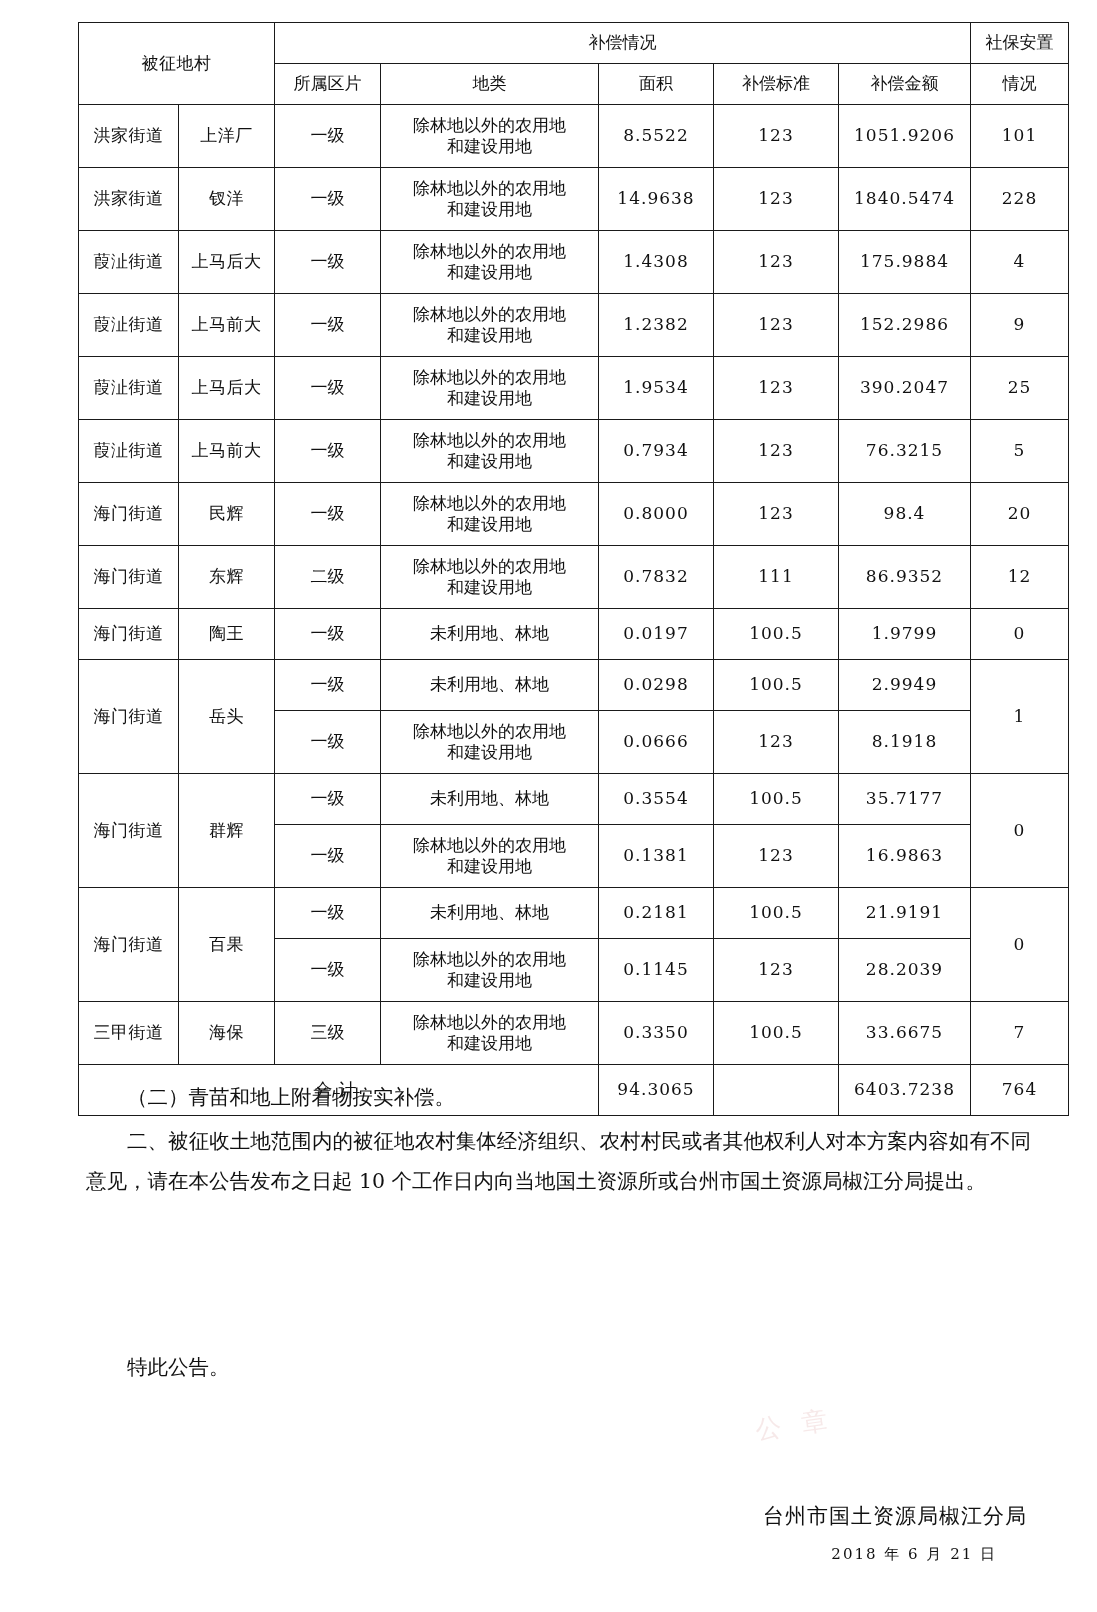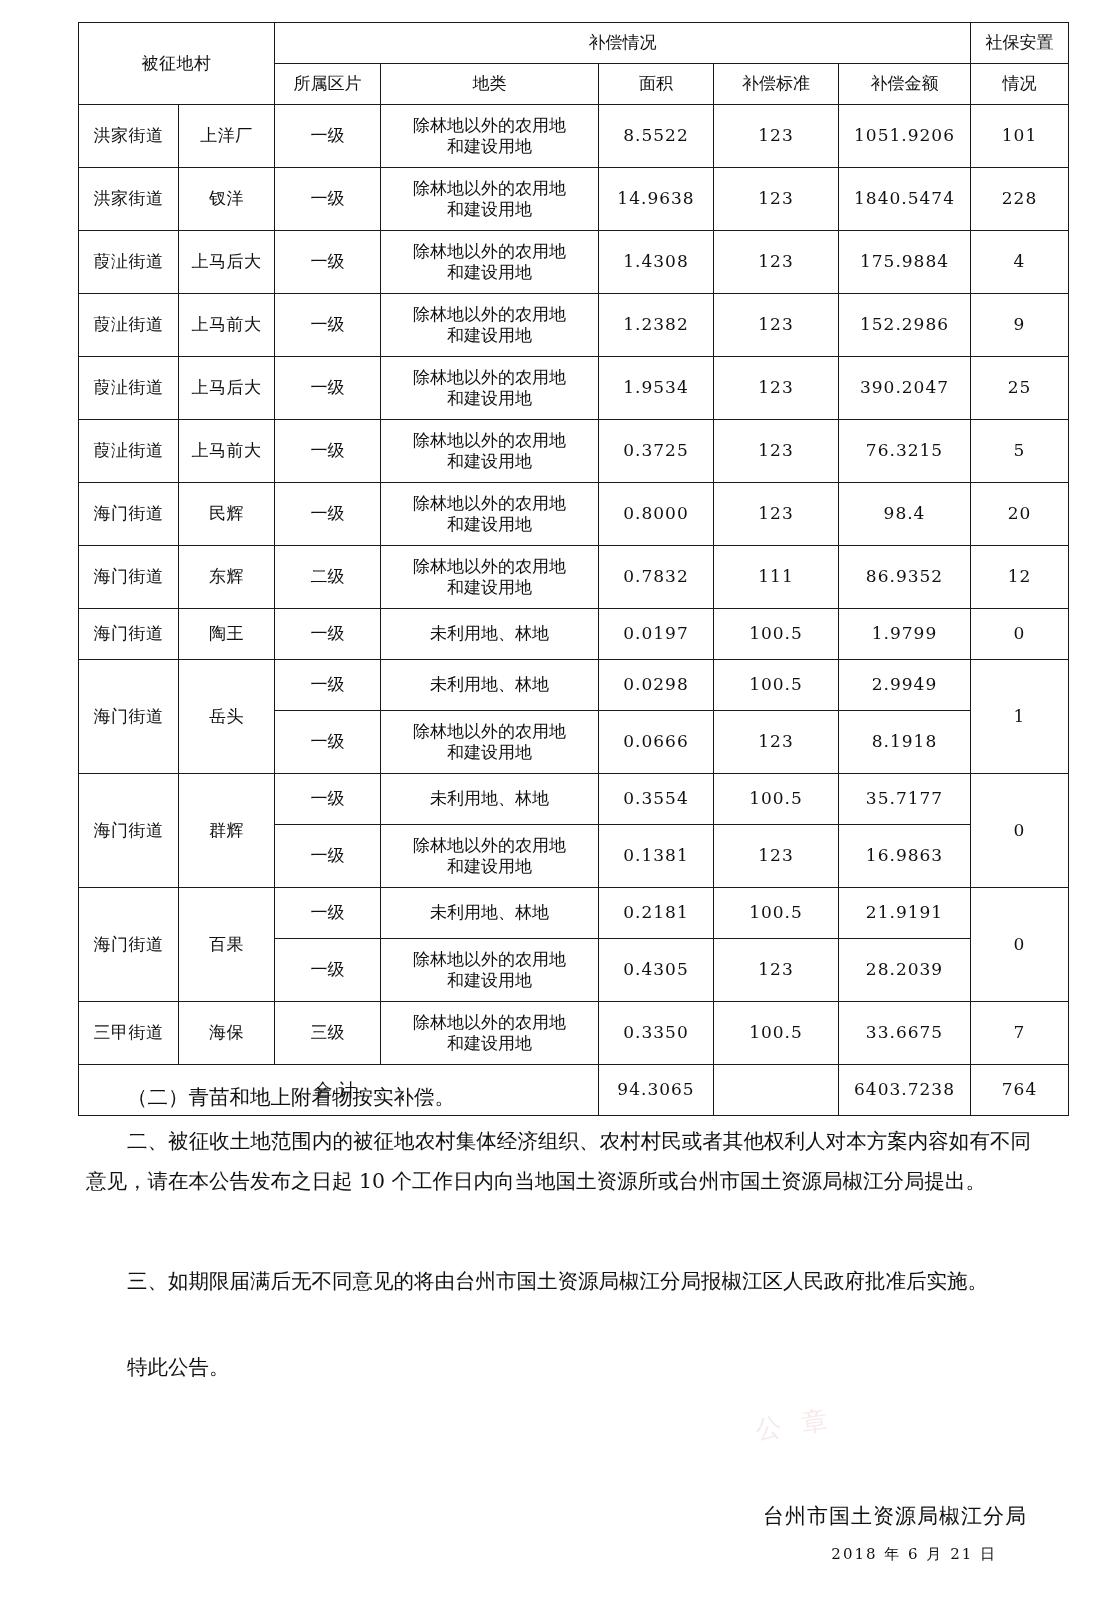"0.3725" td.num { text: 0.3725 -> 0.7934 }
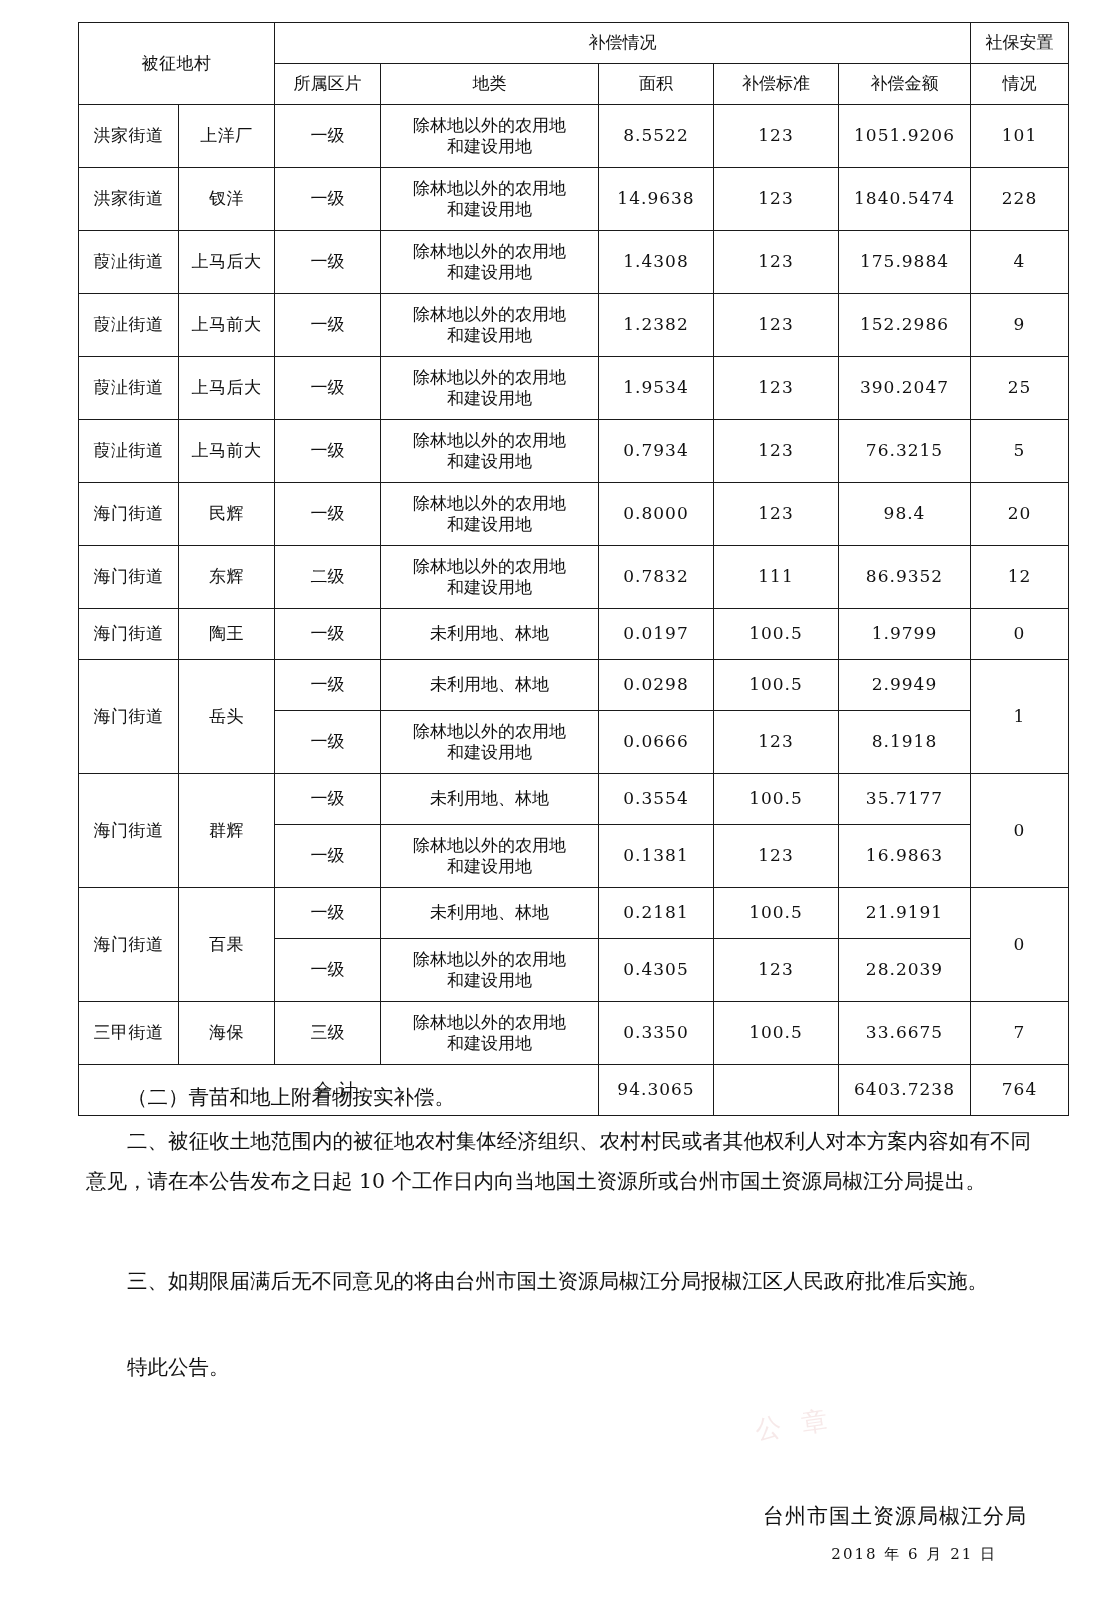"0.4305" td.num { text: 0.4305 -> 0.1145 }
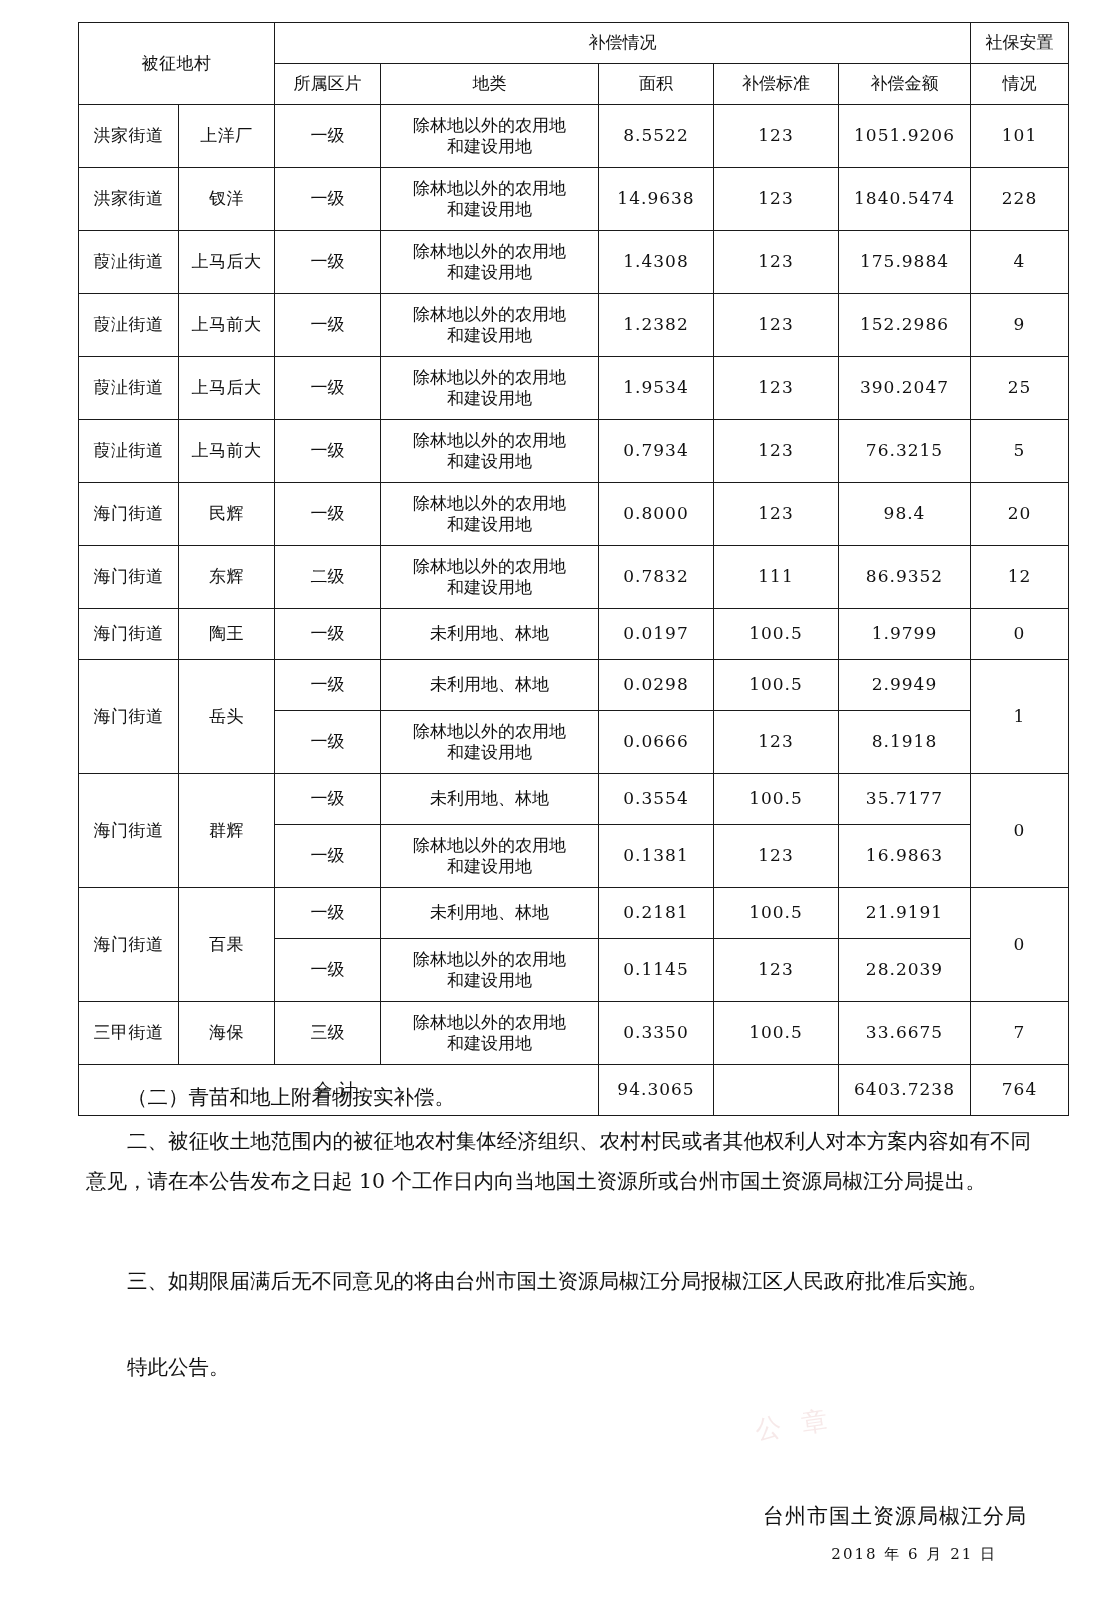"三、如期限届满后无不同意见的将由台州市国土资源局椒江分局报椒江区人民政府批准后实" div.body-text { html: <div> <span>三、如期限届满后无不同意见的将由台州市国土资源局椒江分局报椒江区人民政府批准后实施。</span> </div> -> none }
